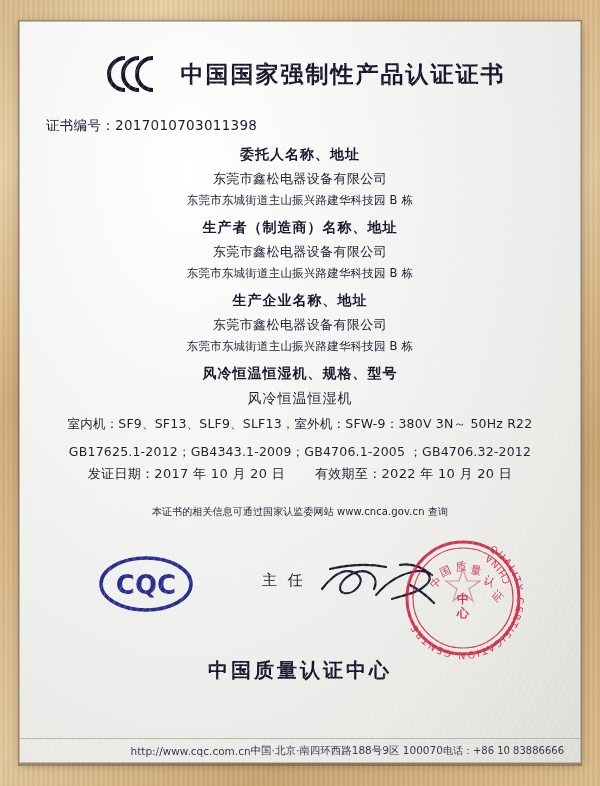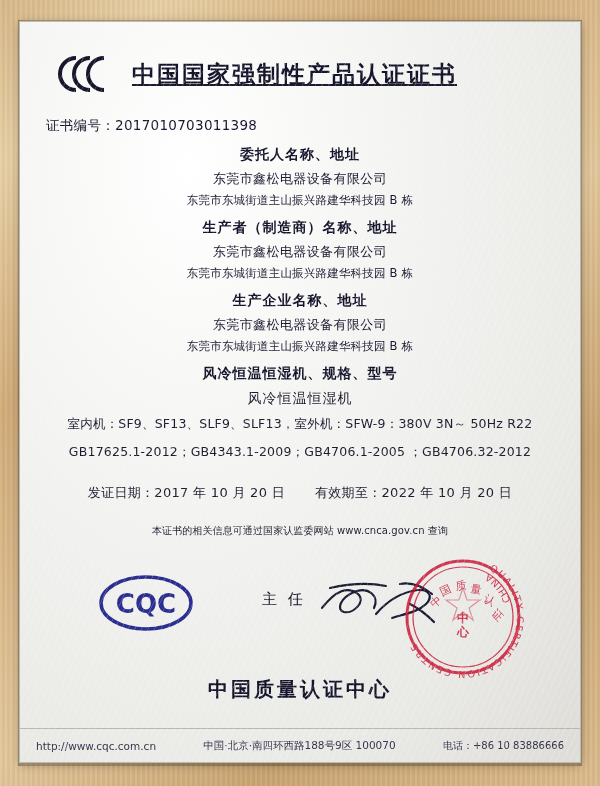"中国国家强制性产品认证证书" .header { justify-content: none -> center; text-decoration: underline -> none }
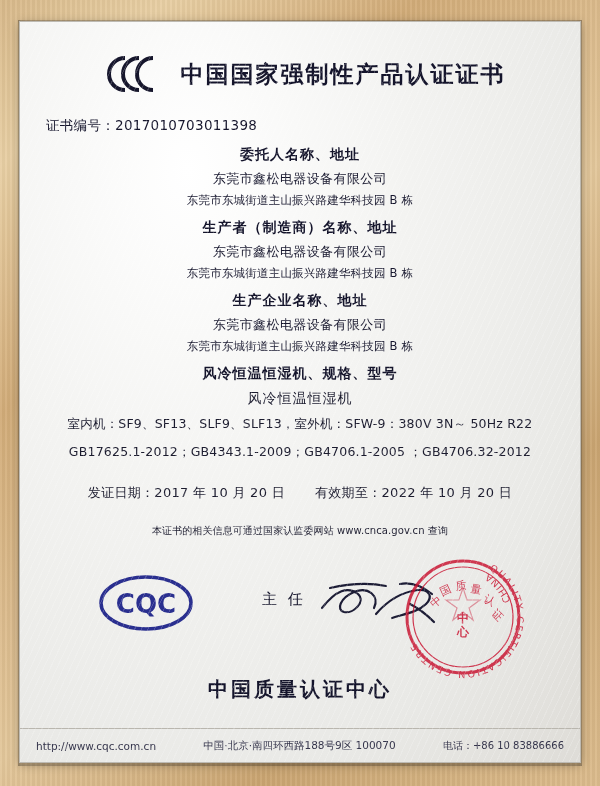"发证日期：2017 年 10 月 20" .dates { margin-top: 23px -> 4px }
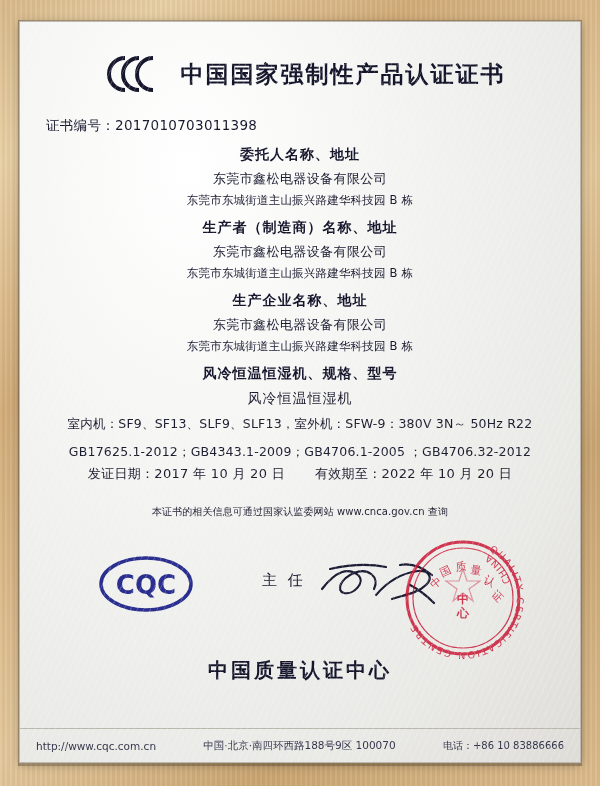"http://www.cqc.com.cn" .footer-bar { height: 34px -> 24px; justify-content: space-between -> flex-end }
